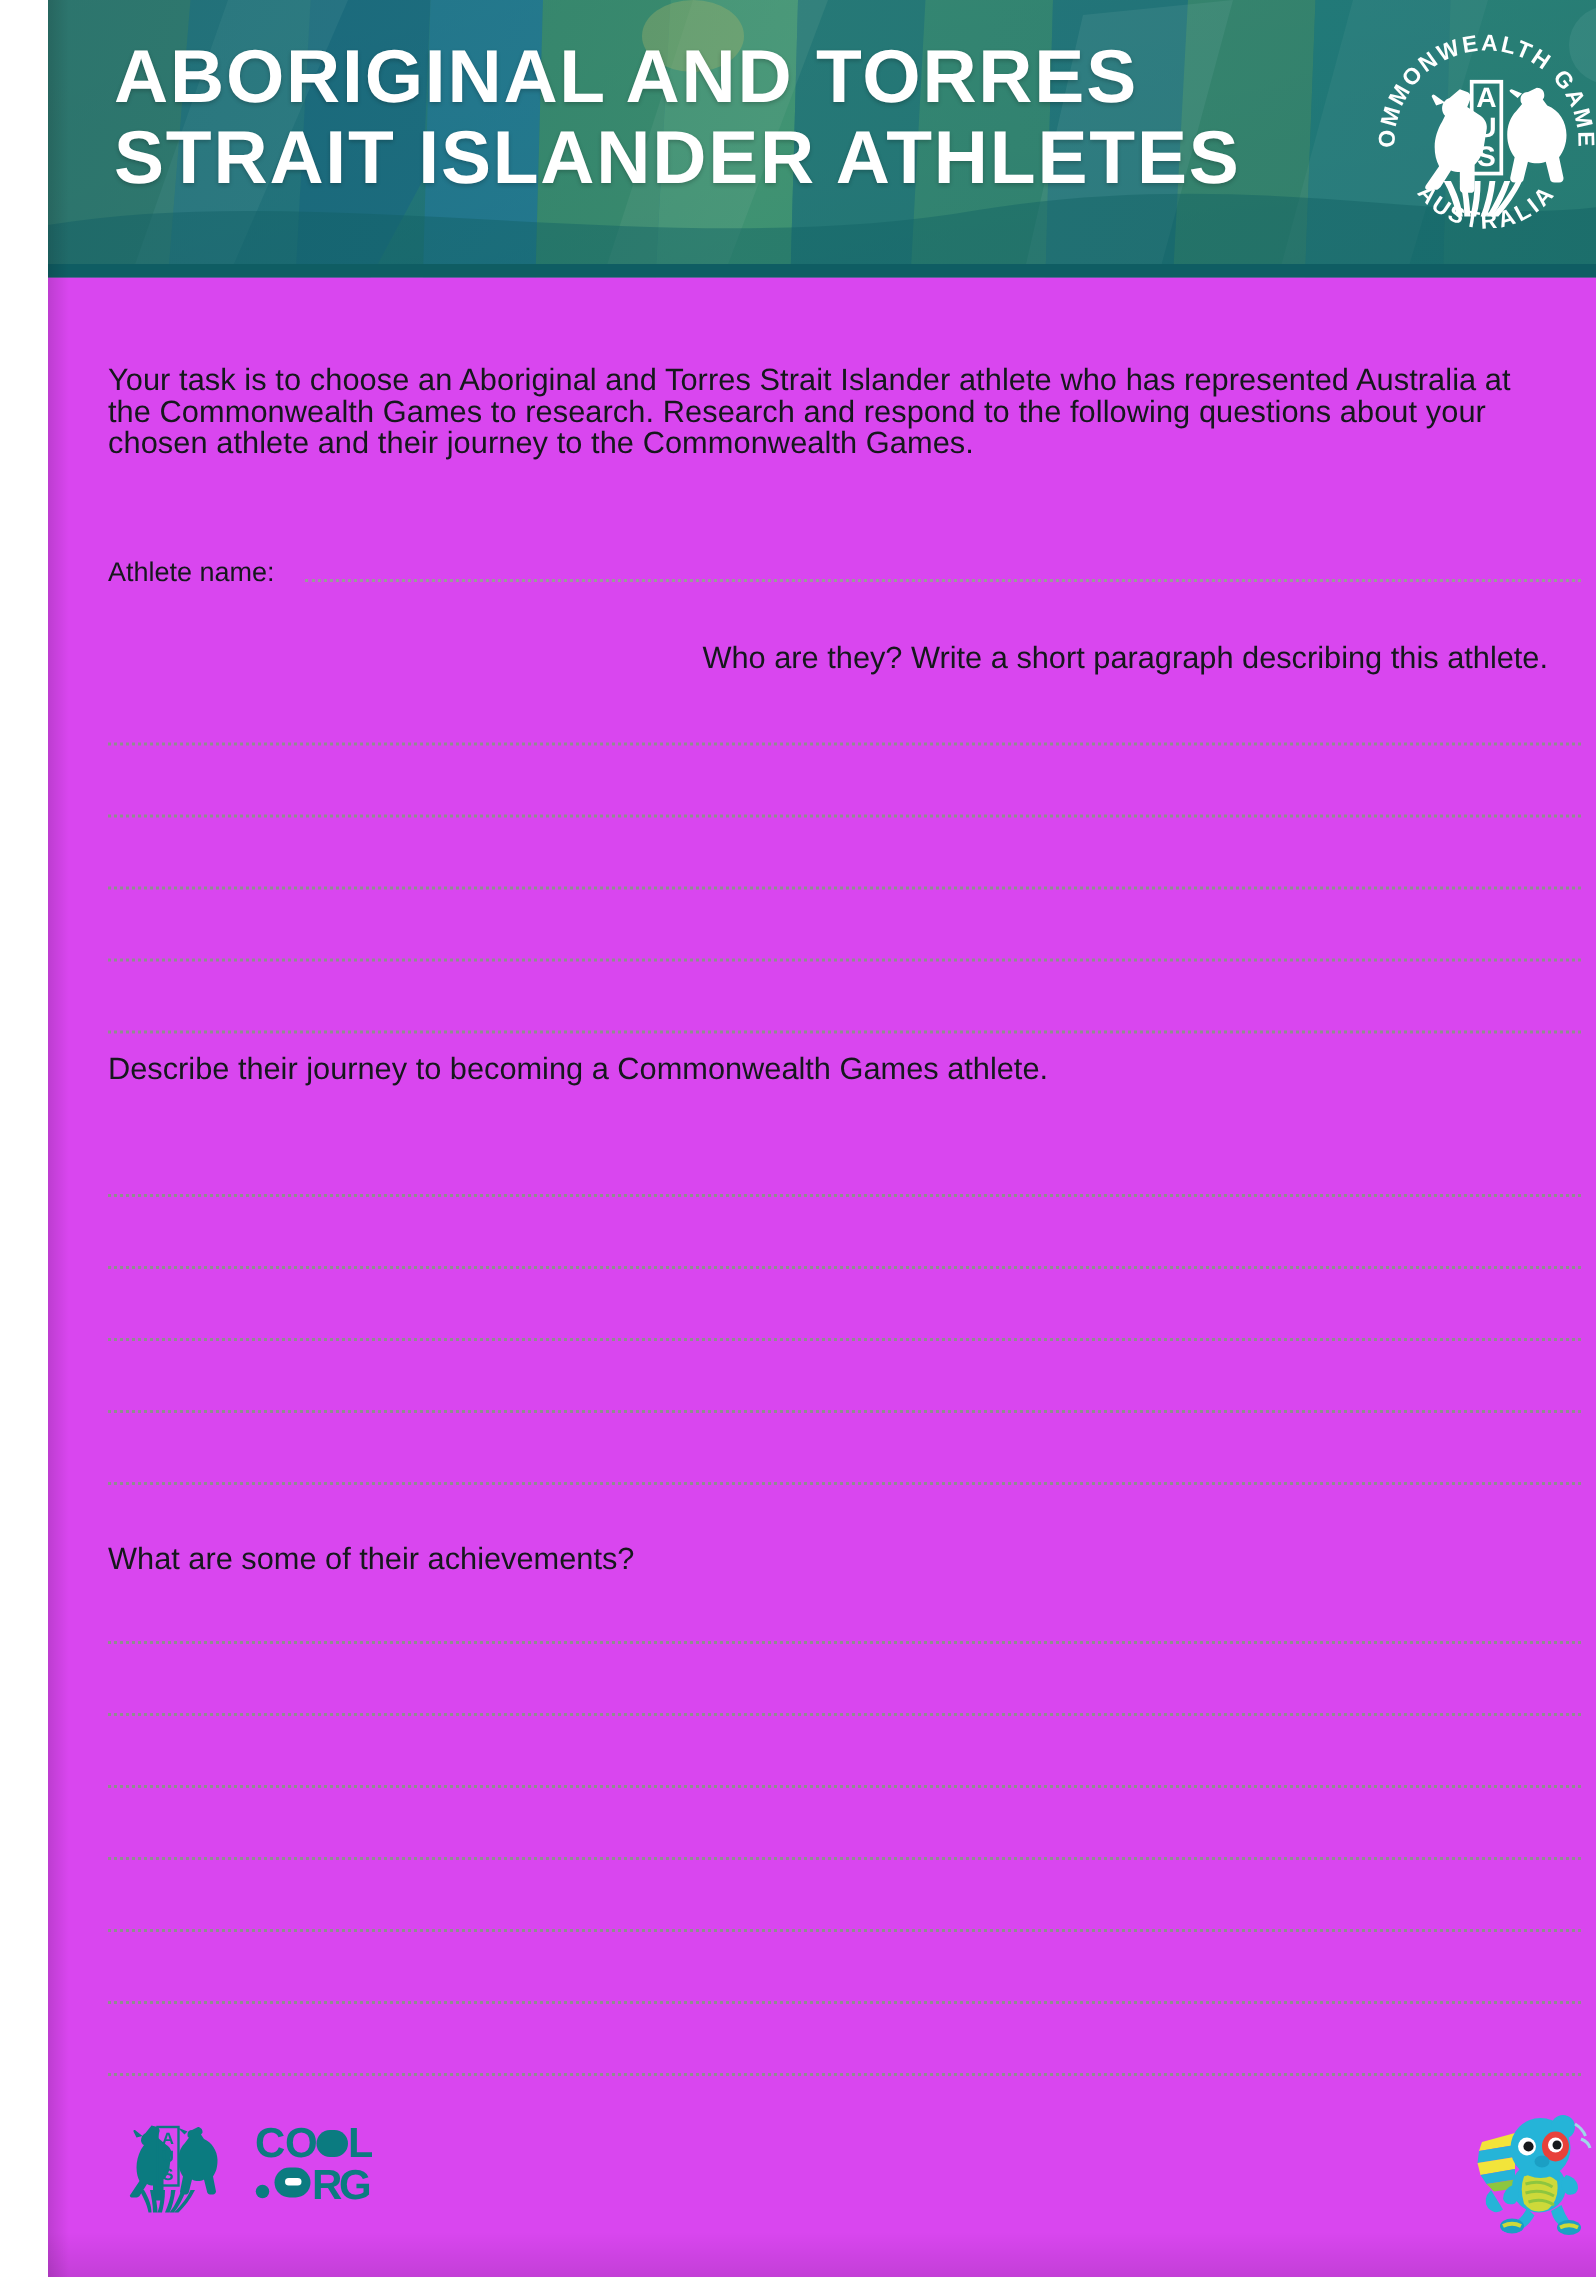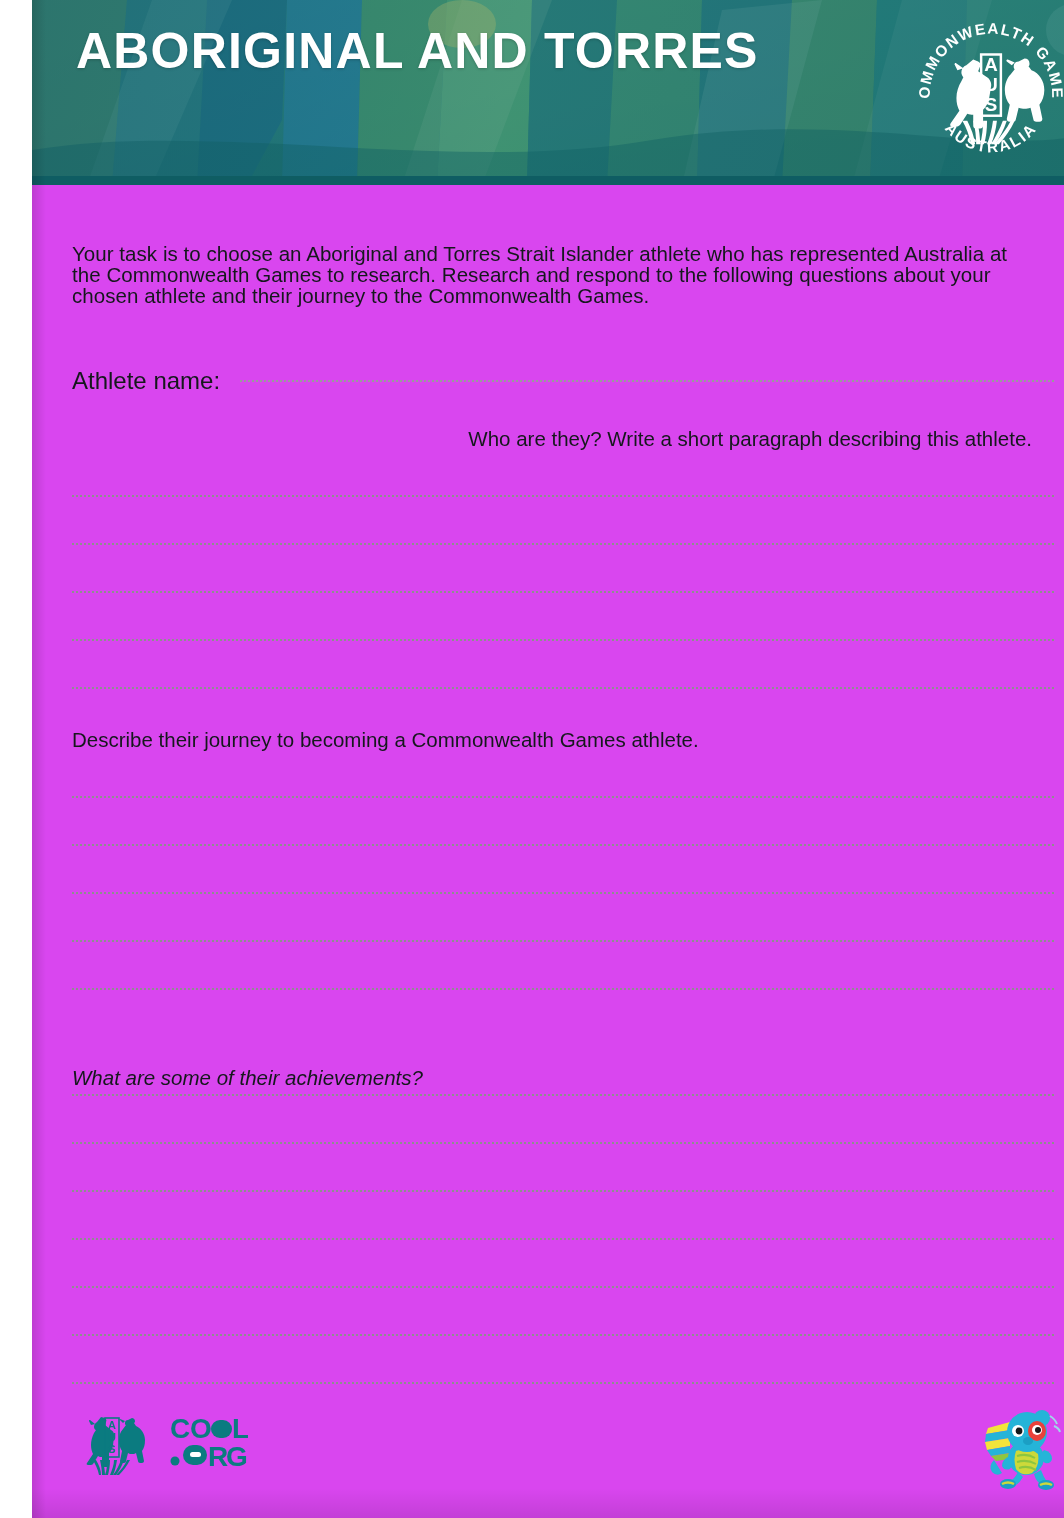"STRAIT ISLANDER ATHLETES" span.ln { html: none -> <span>STRAIT ISLANDER ATHLETES</span> }
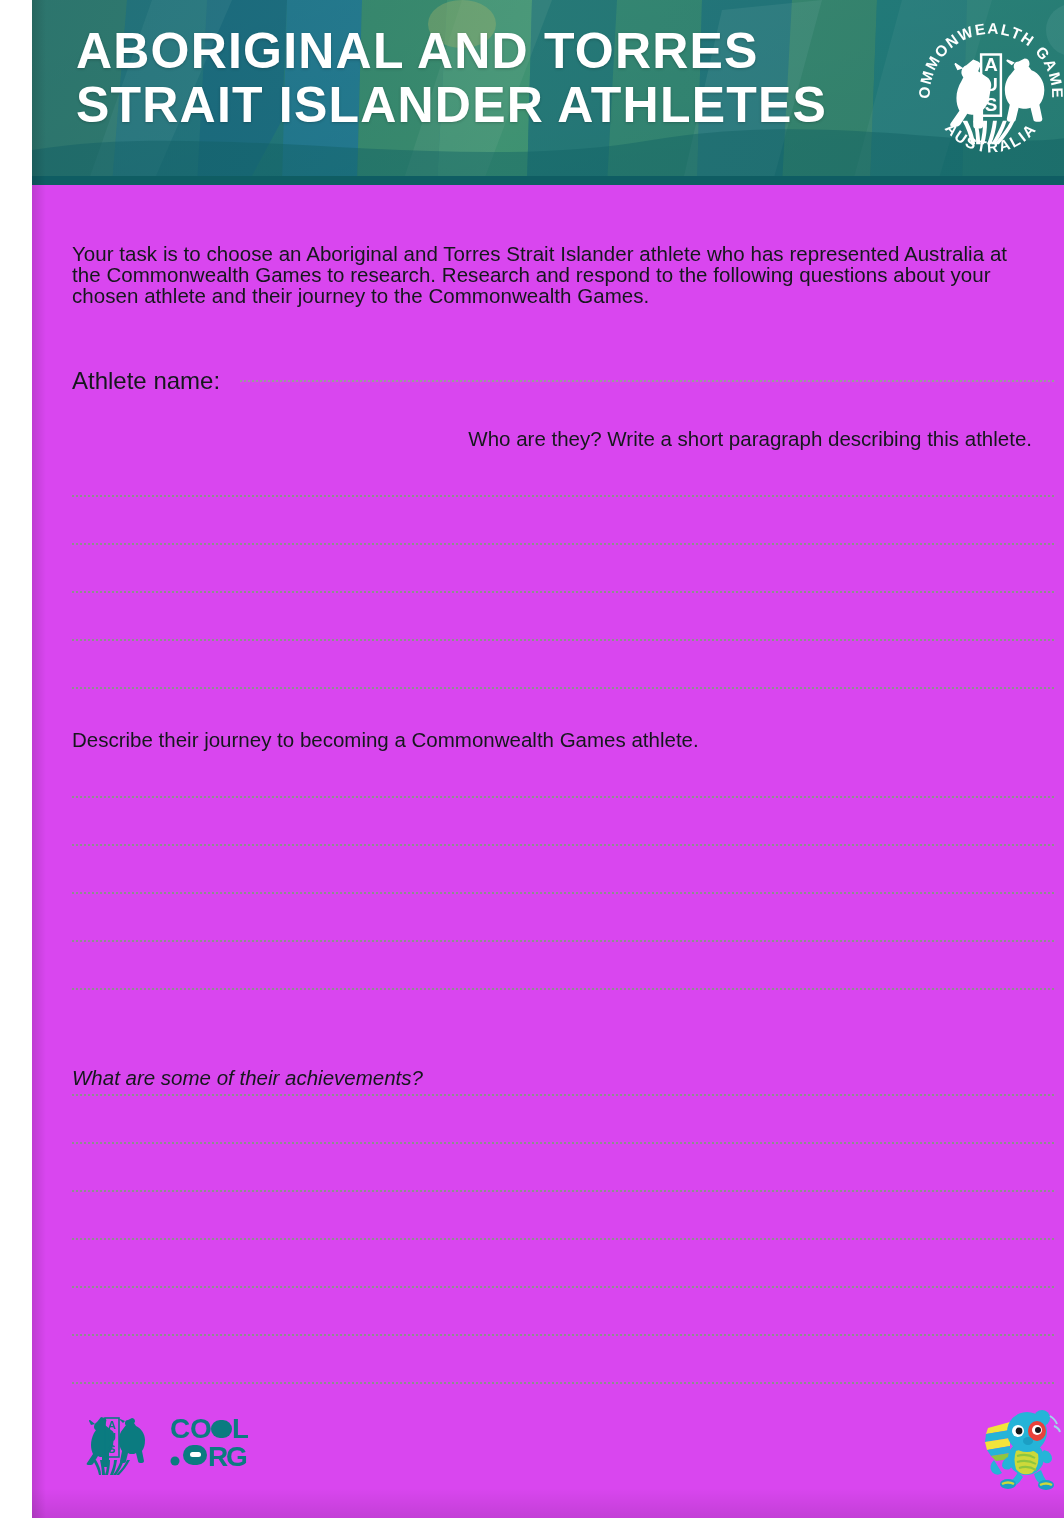"Athlete name:" .field-row { align-items: flex-start -> center; font-size: 24px -> 18px }
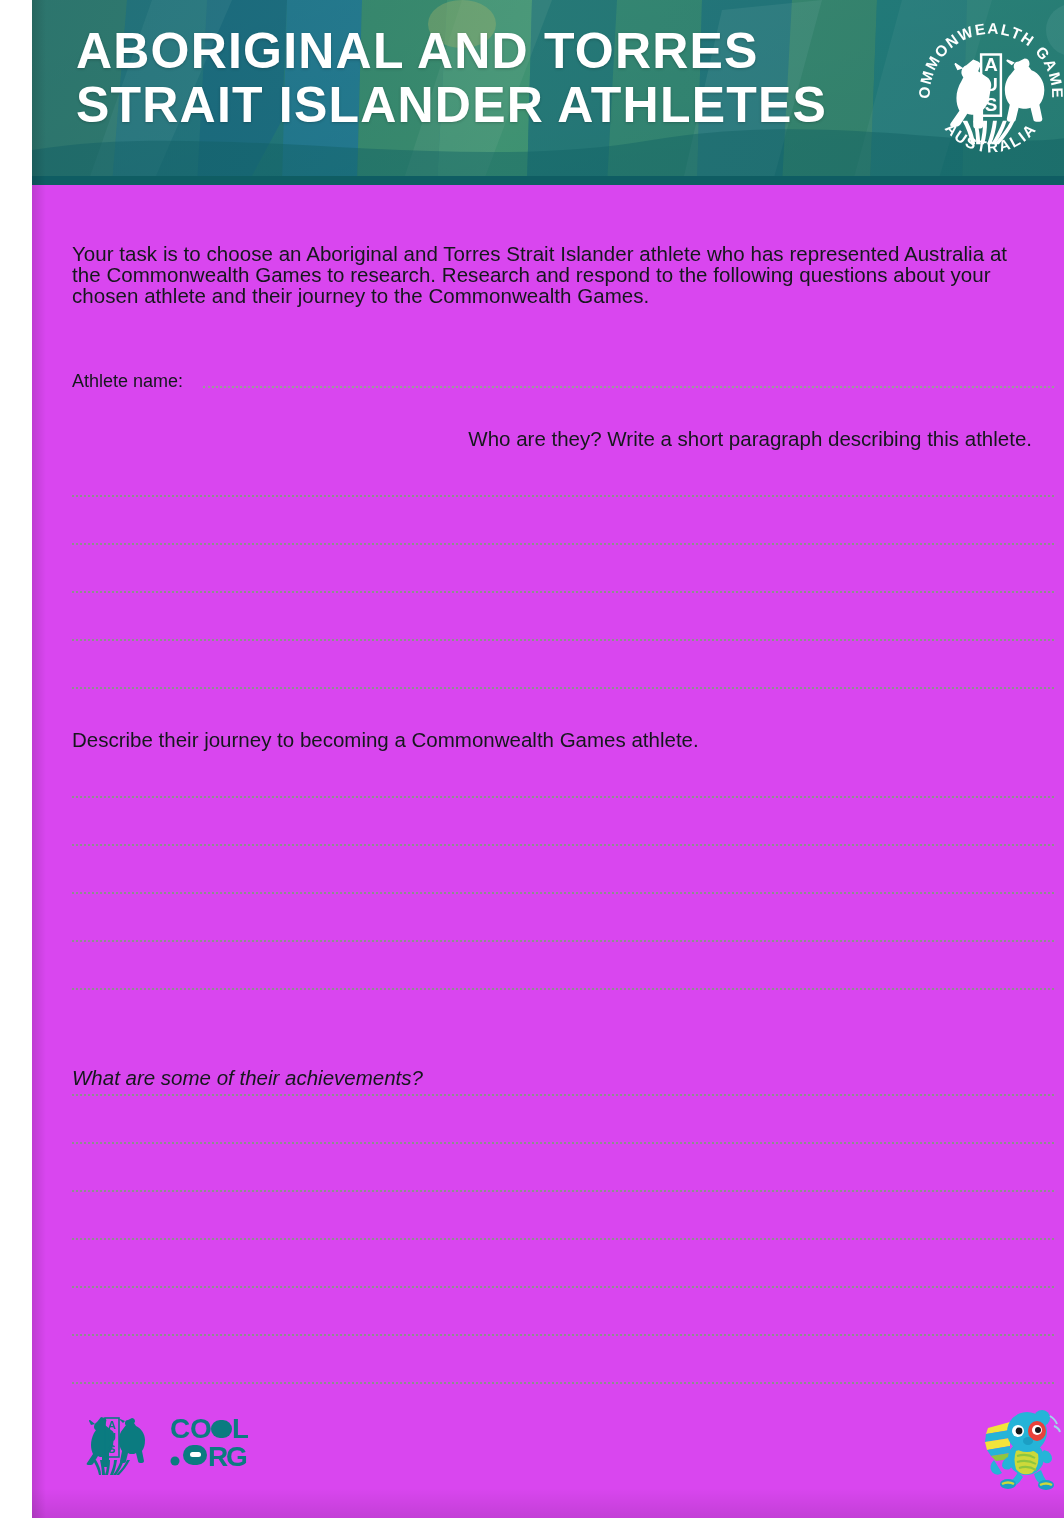"Describe their journey to becoming" div.q-head { top: 541px -> 514px }
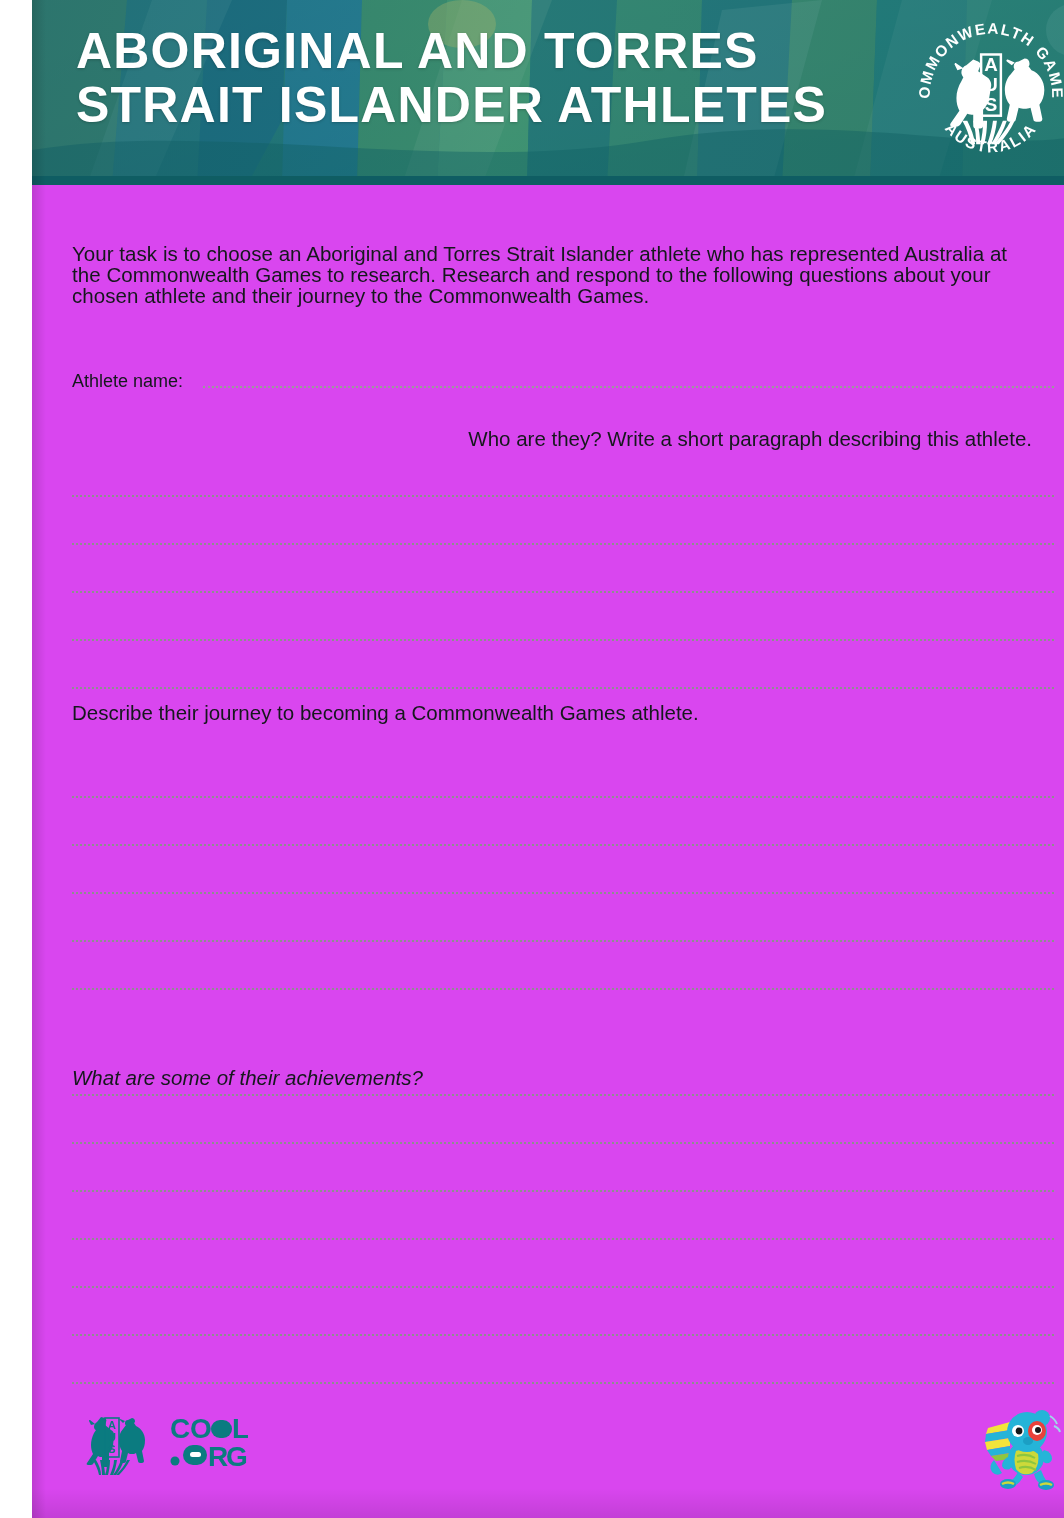"What are some of their" div.q-head { font-style: italic -> none; top: 879px -> 841px }
